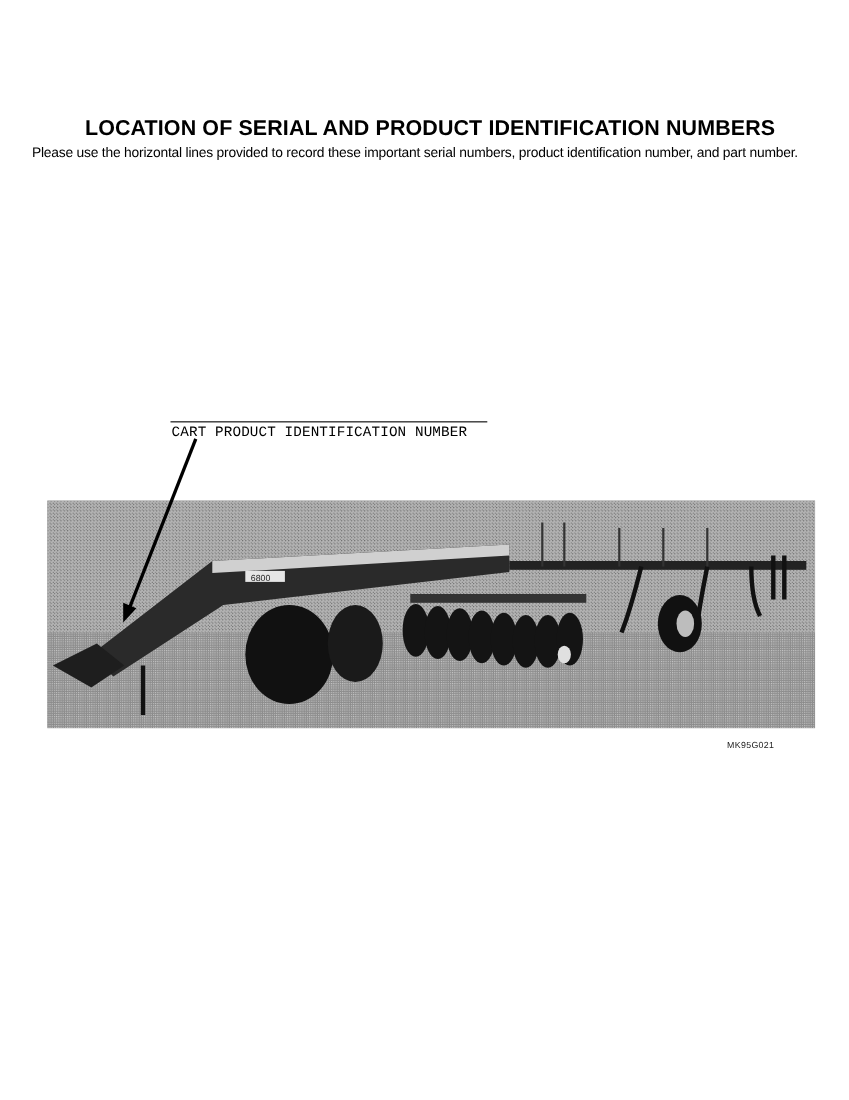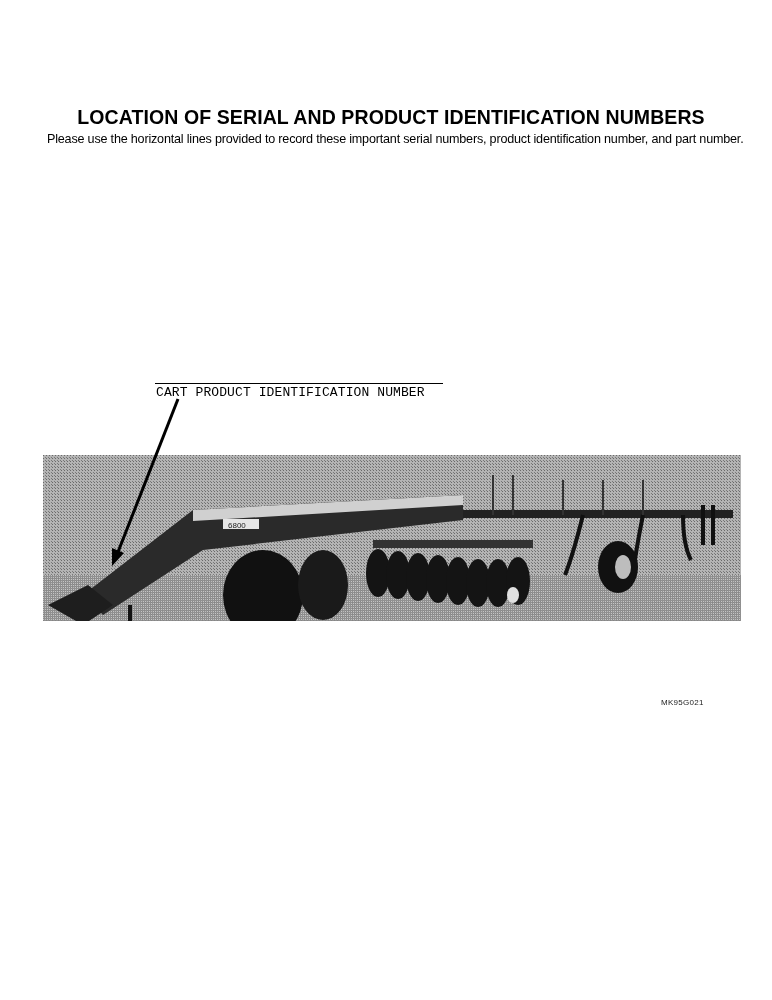"Please use the horizontal lines" .intro { left: 47px -> 29px }
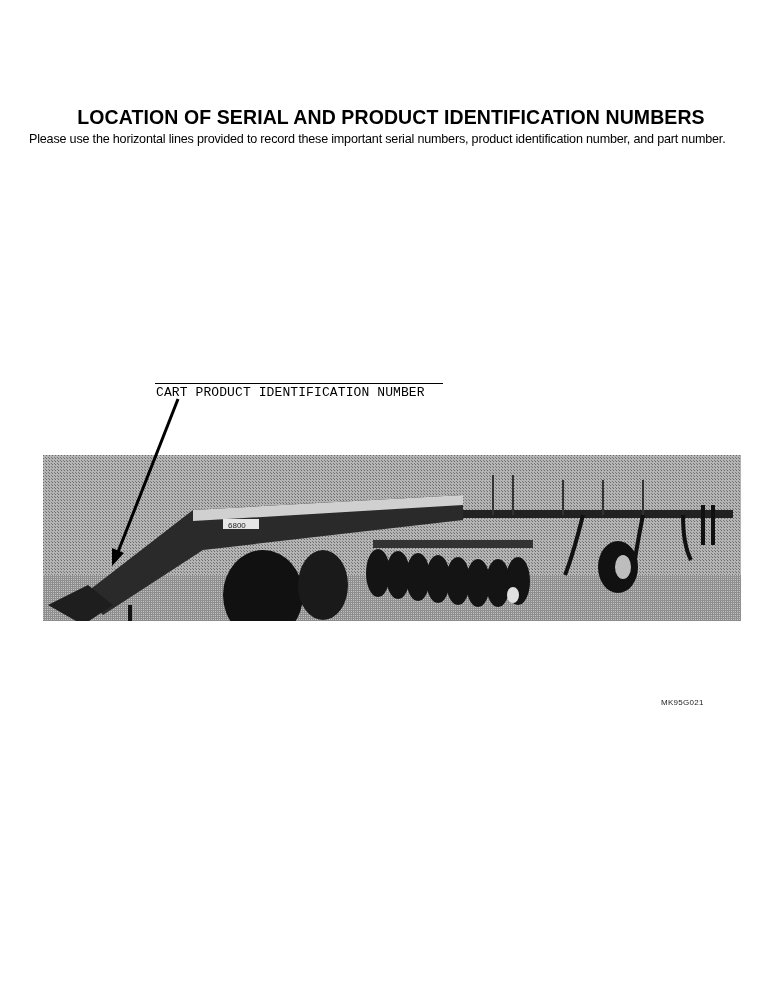"6800" .photo { height: 166px -> 207px }
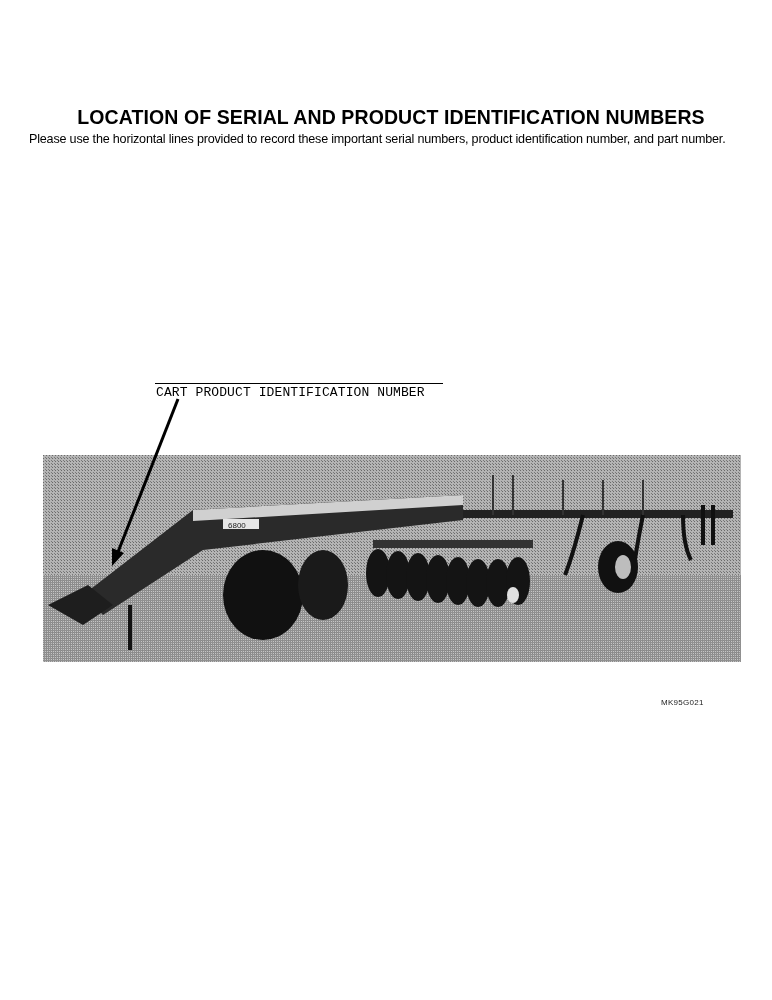"MK95G021" .fig-code { top: 698px -> 673px }
